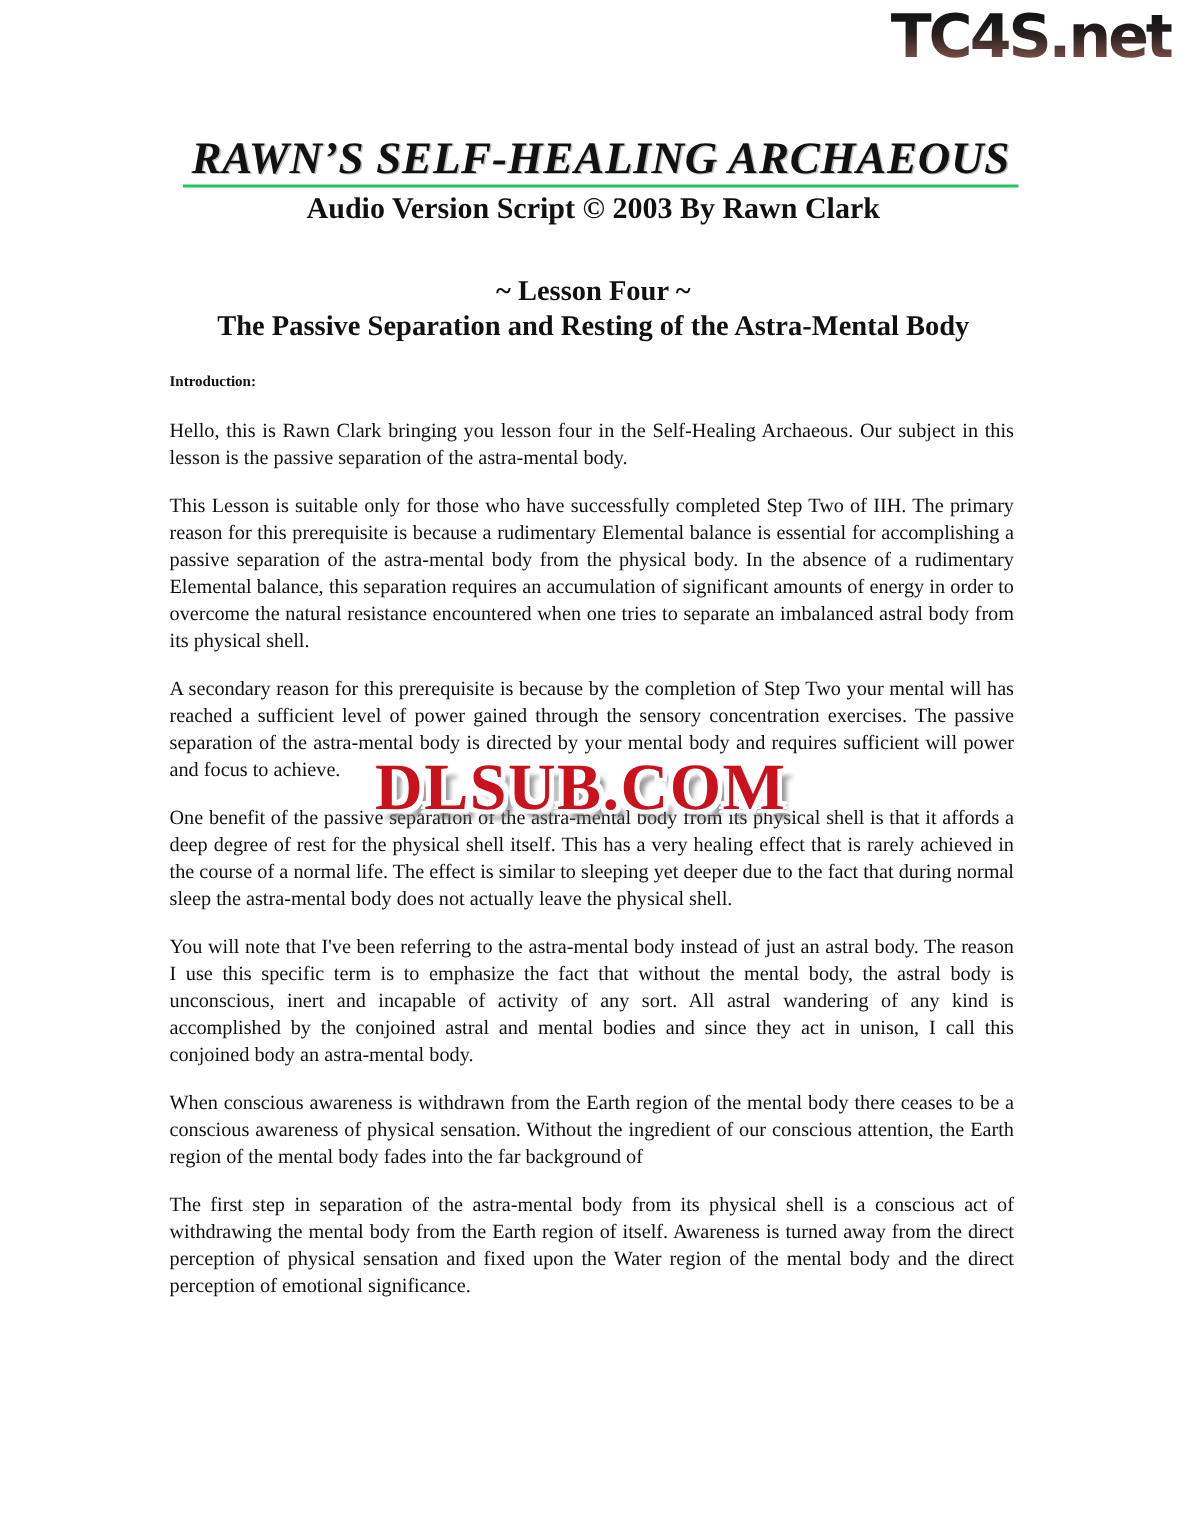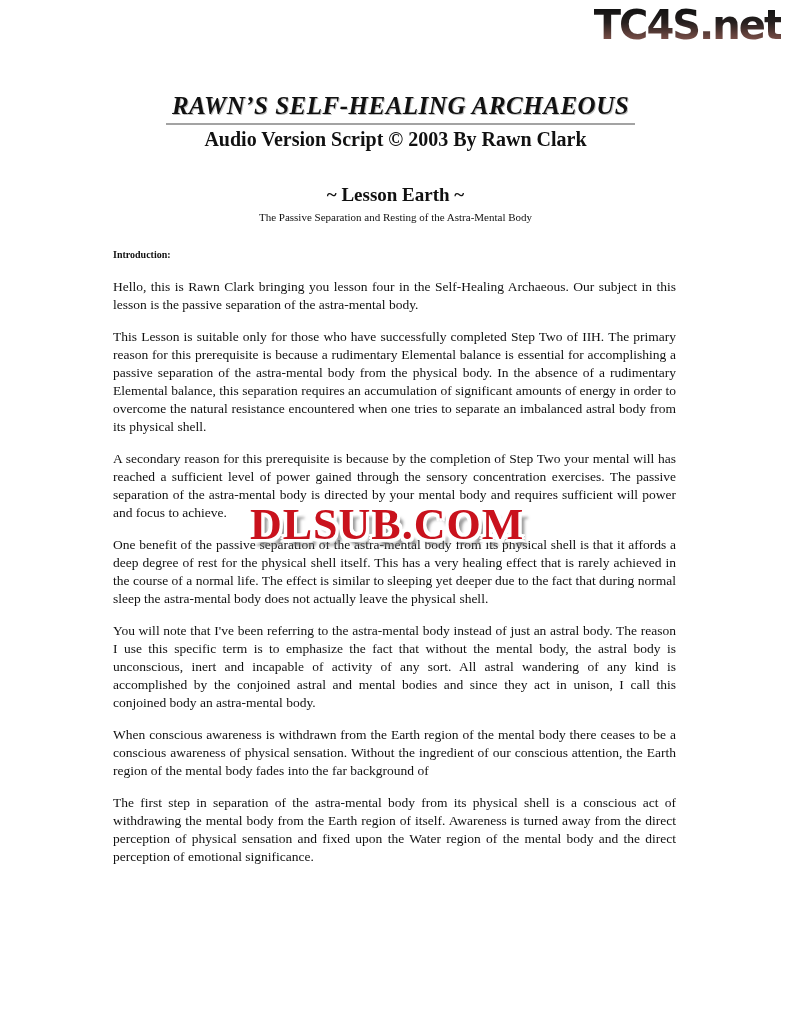"RAWN’S SELF-HEALING ARCHAEOUS" .doc-title { border-bottom: 2px solid #a3a3a3 -> 2px solid #22c55e; font-size: 25px -> 30px }
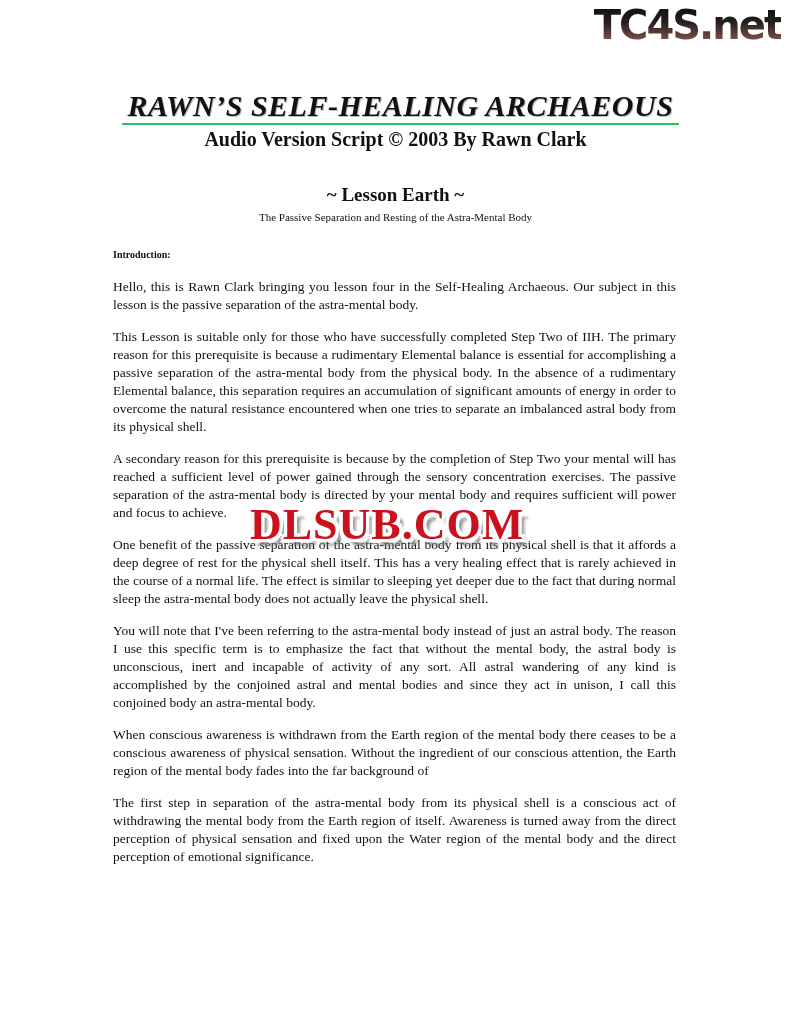"~ Lesson Earth ~" div.lesson-heading { text: Earth -> Four }
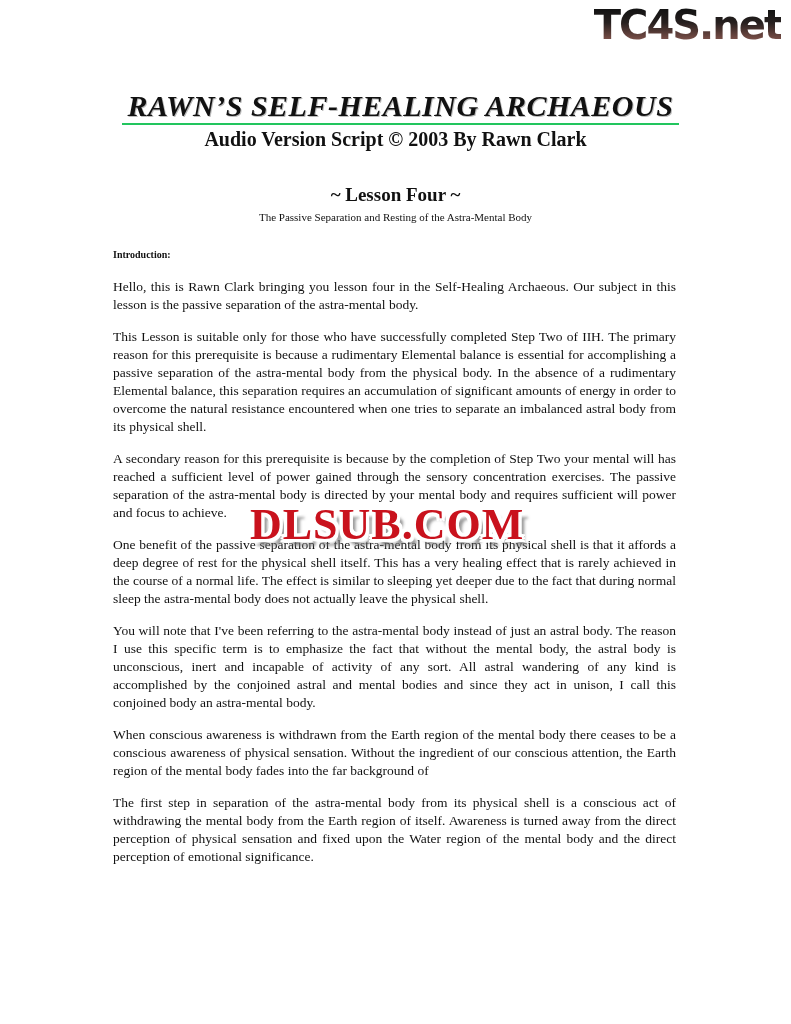"The Passive Separation and Resting" .lesson-subheading { font-size: 11px -> 19px; font-weight: normal -> bold }
